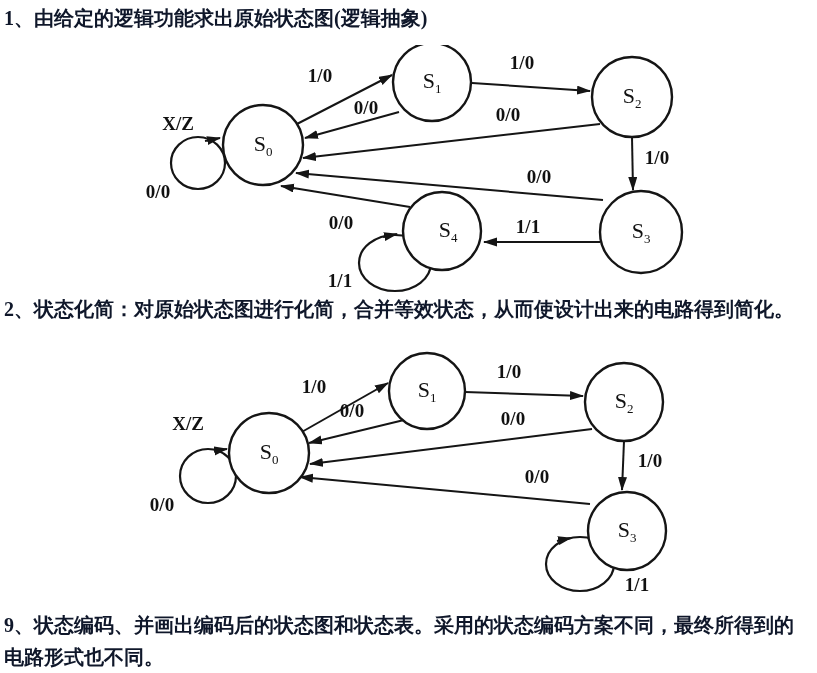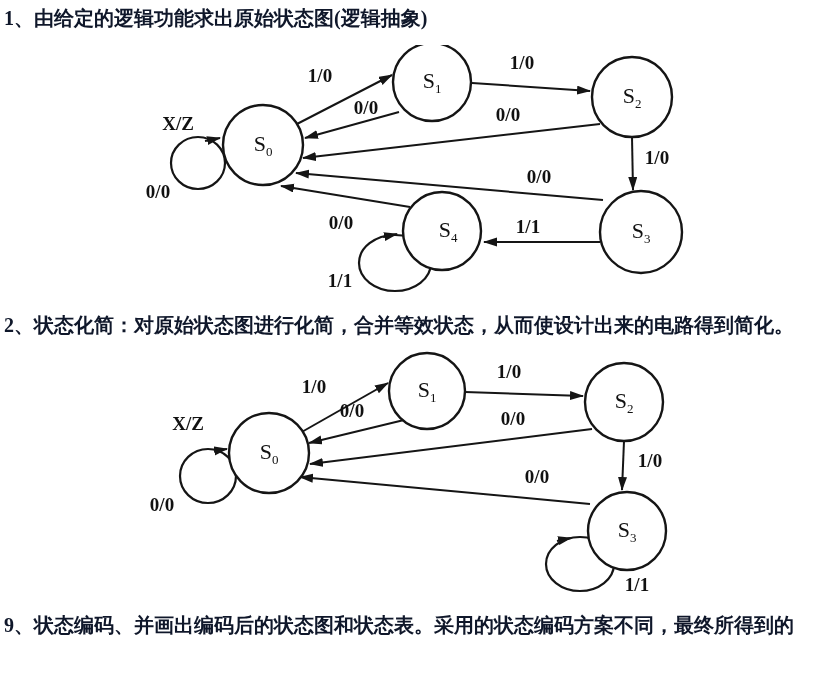"2、状态化简：对原始状态图进行化简，合并等效状态，从而使设计出来的电路得到简化。" div.heading { top: 309px -> 293px }
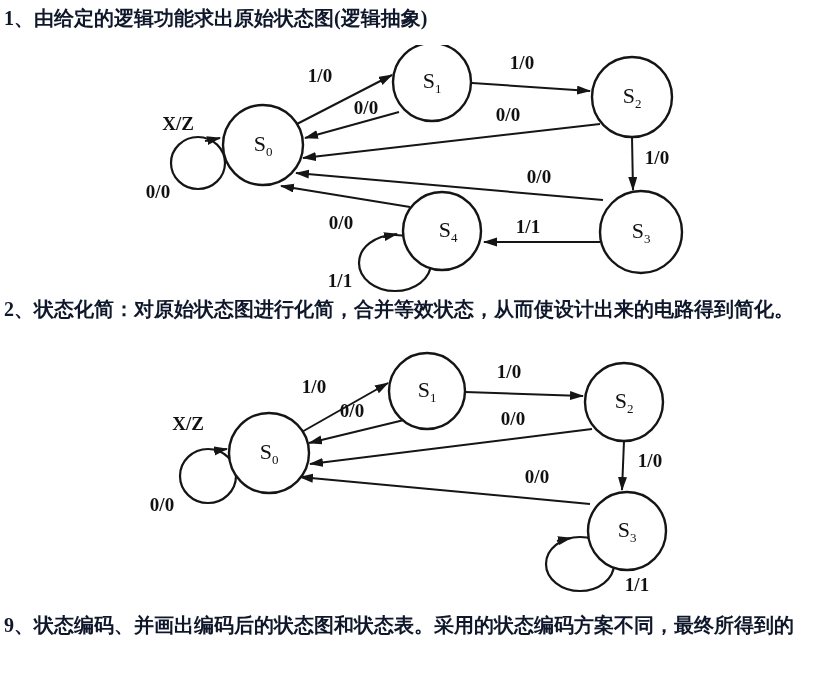"电路形式也不同。" span.hline { html: none -> <span>电路形式也不同。</span> }
